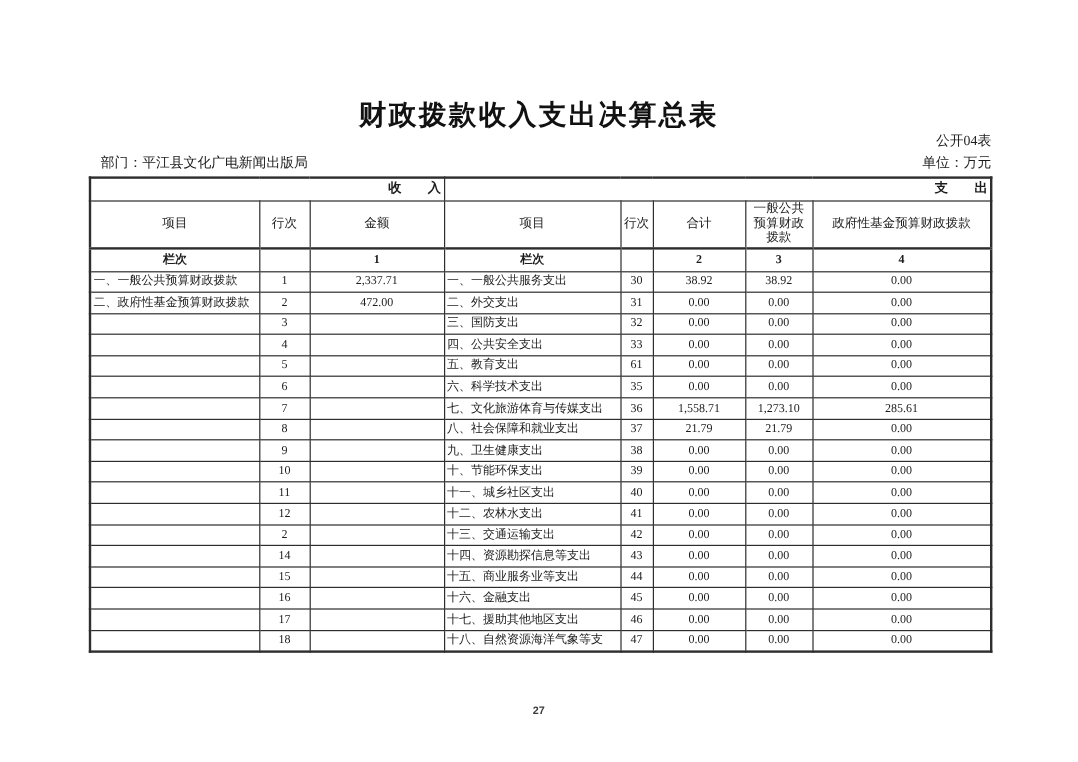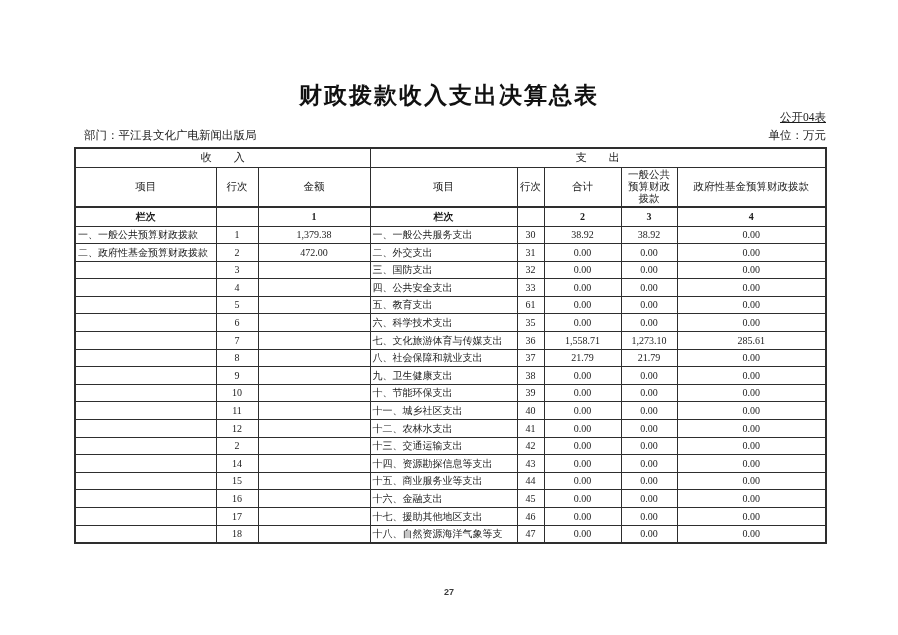"公开04表" .form-label { text-decoration: underline -> none }
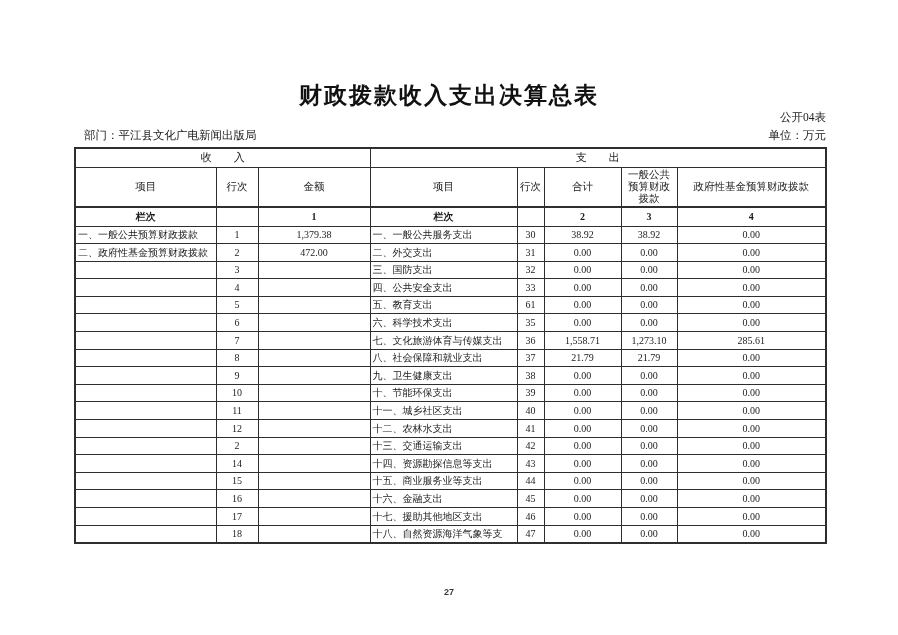"收 入" tr.section-row th { font-weight: none -> bold; text-align: center -> right }
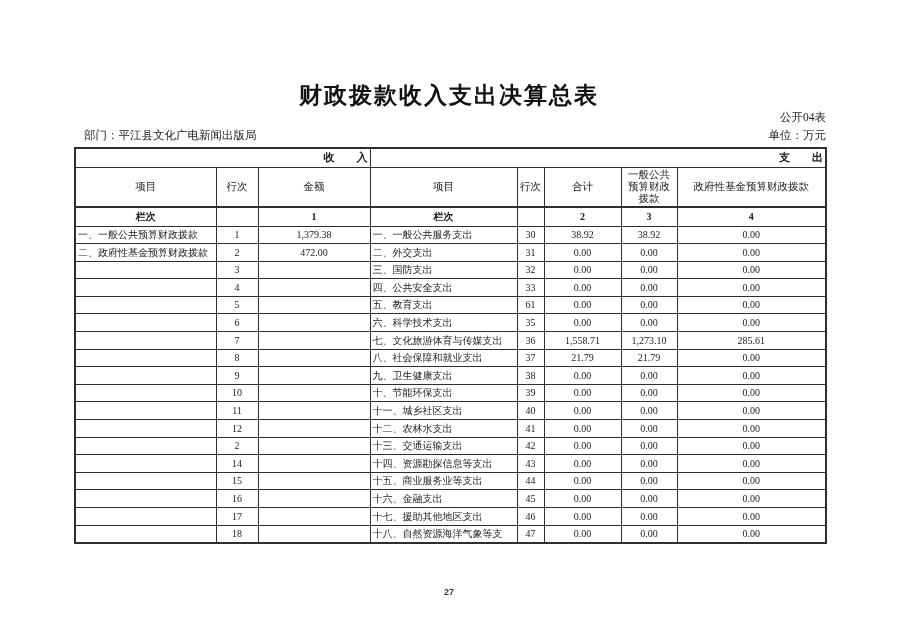"1,379.38" td.ac { text: 1,379.38 -> 2,337.71 }
